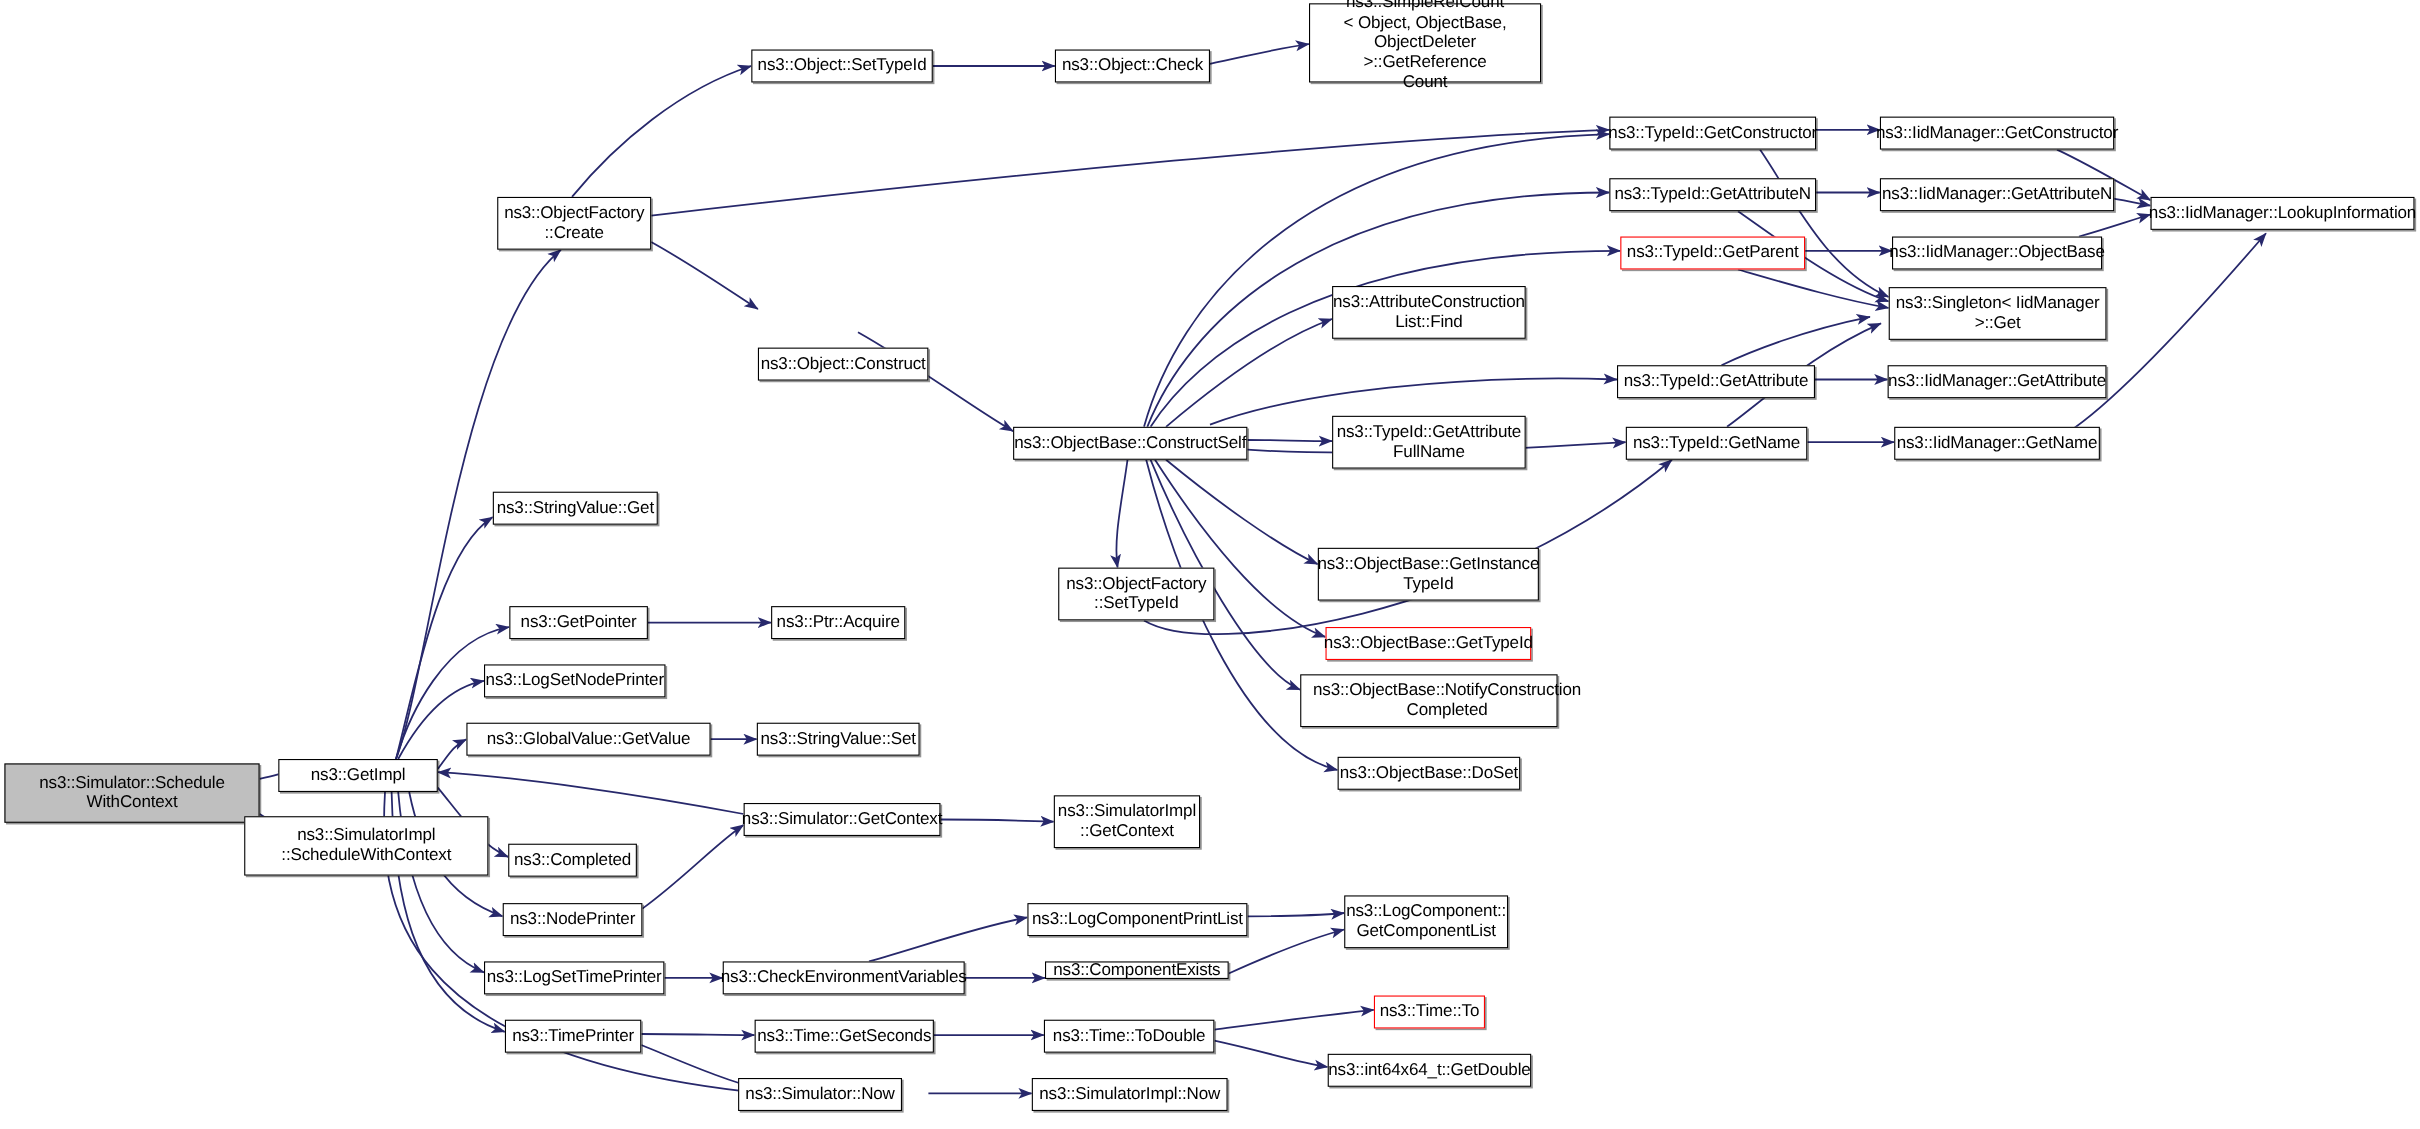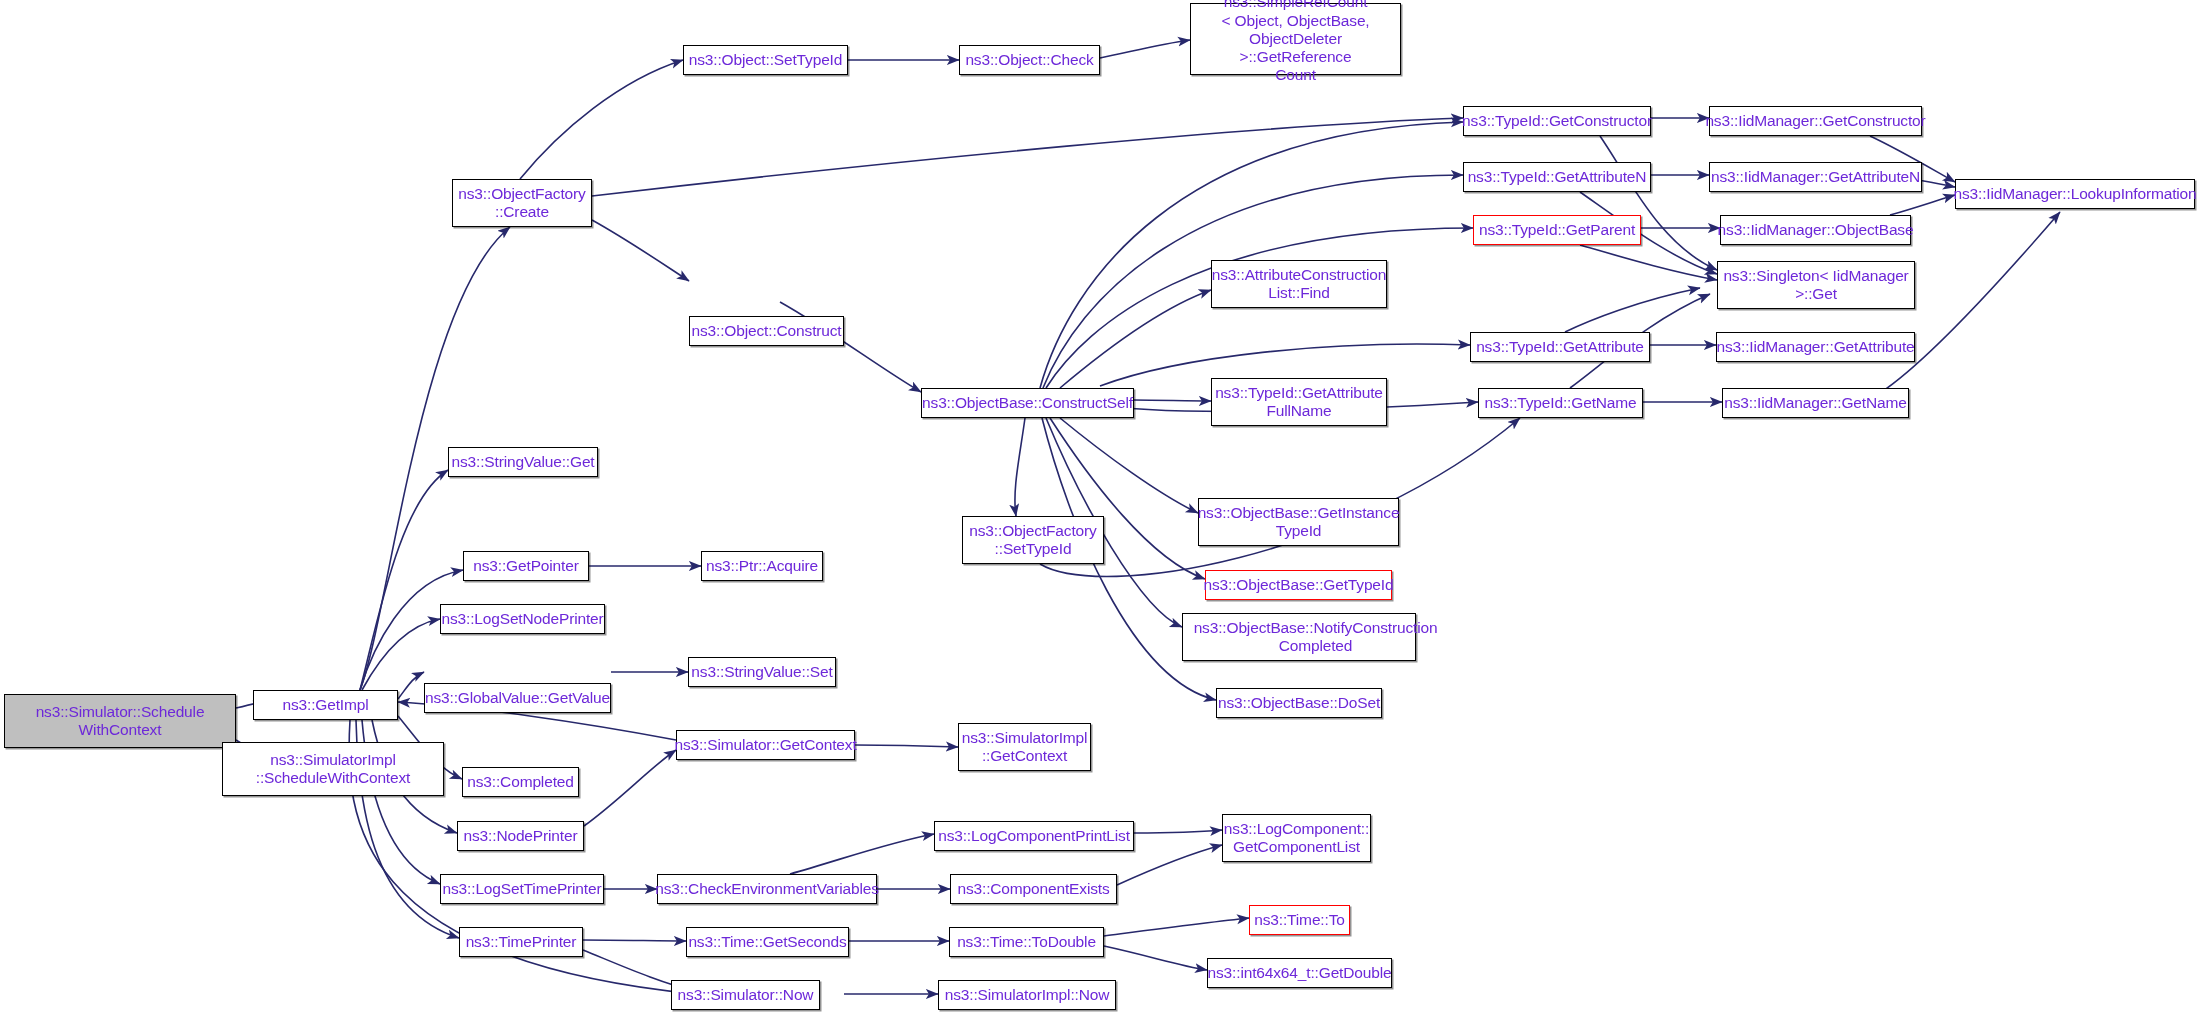"ns3::SimpleRefCount" .node { color: #6d28d9 -> #000000 }
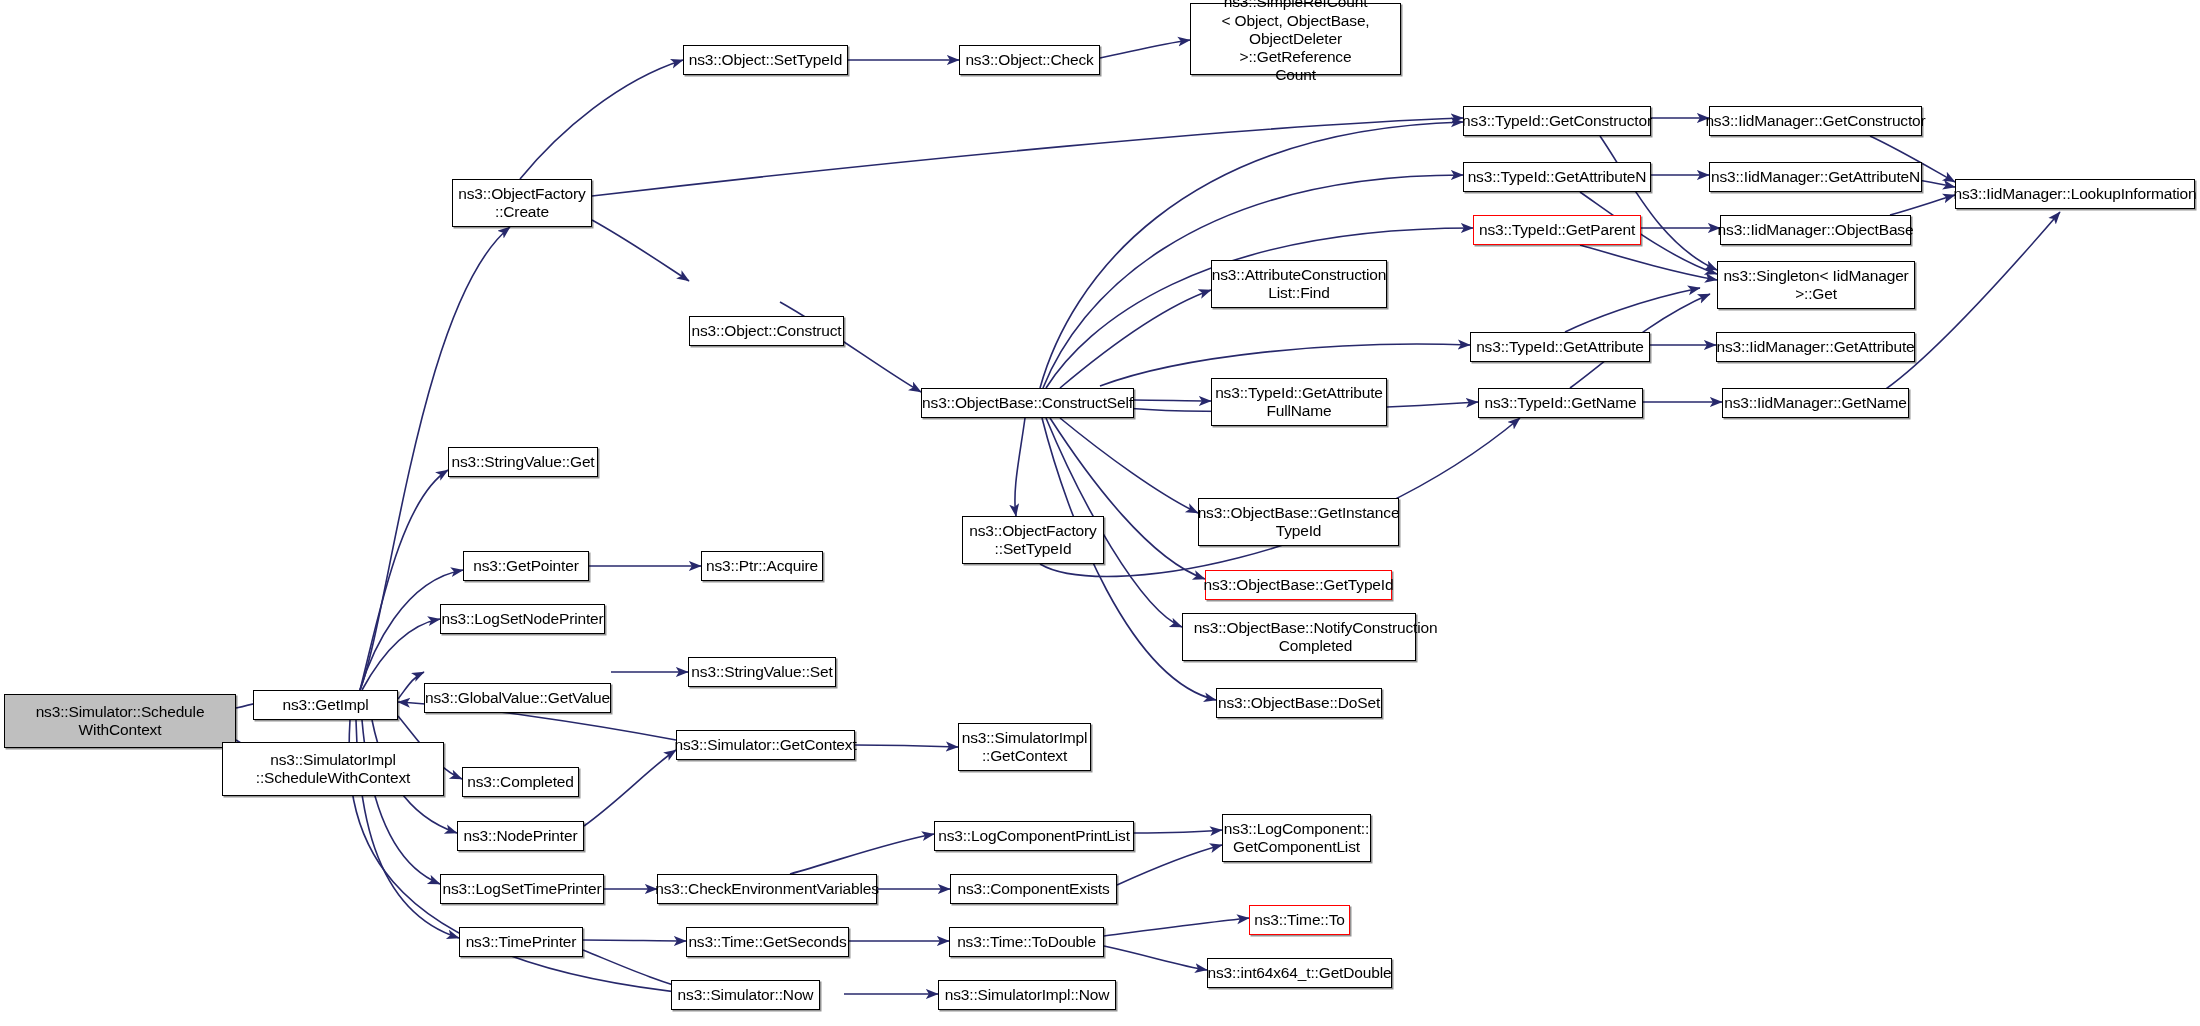"ns3::GlobalValue::GetValue" div.node { top: 683px -> 657px; width: 187px -> 222px }
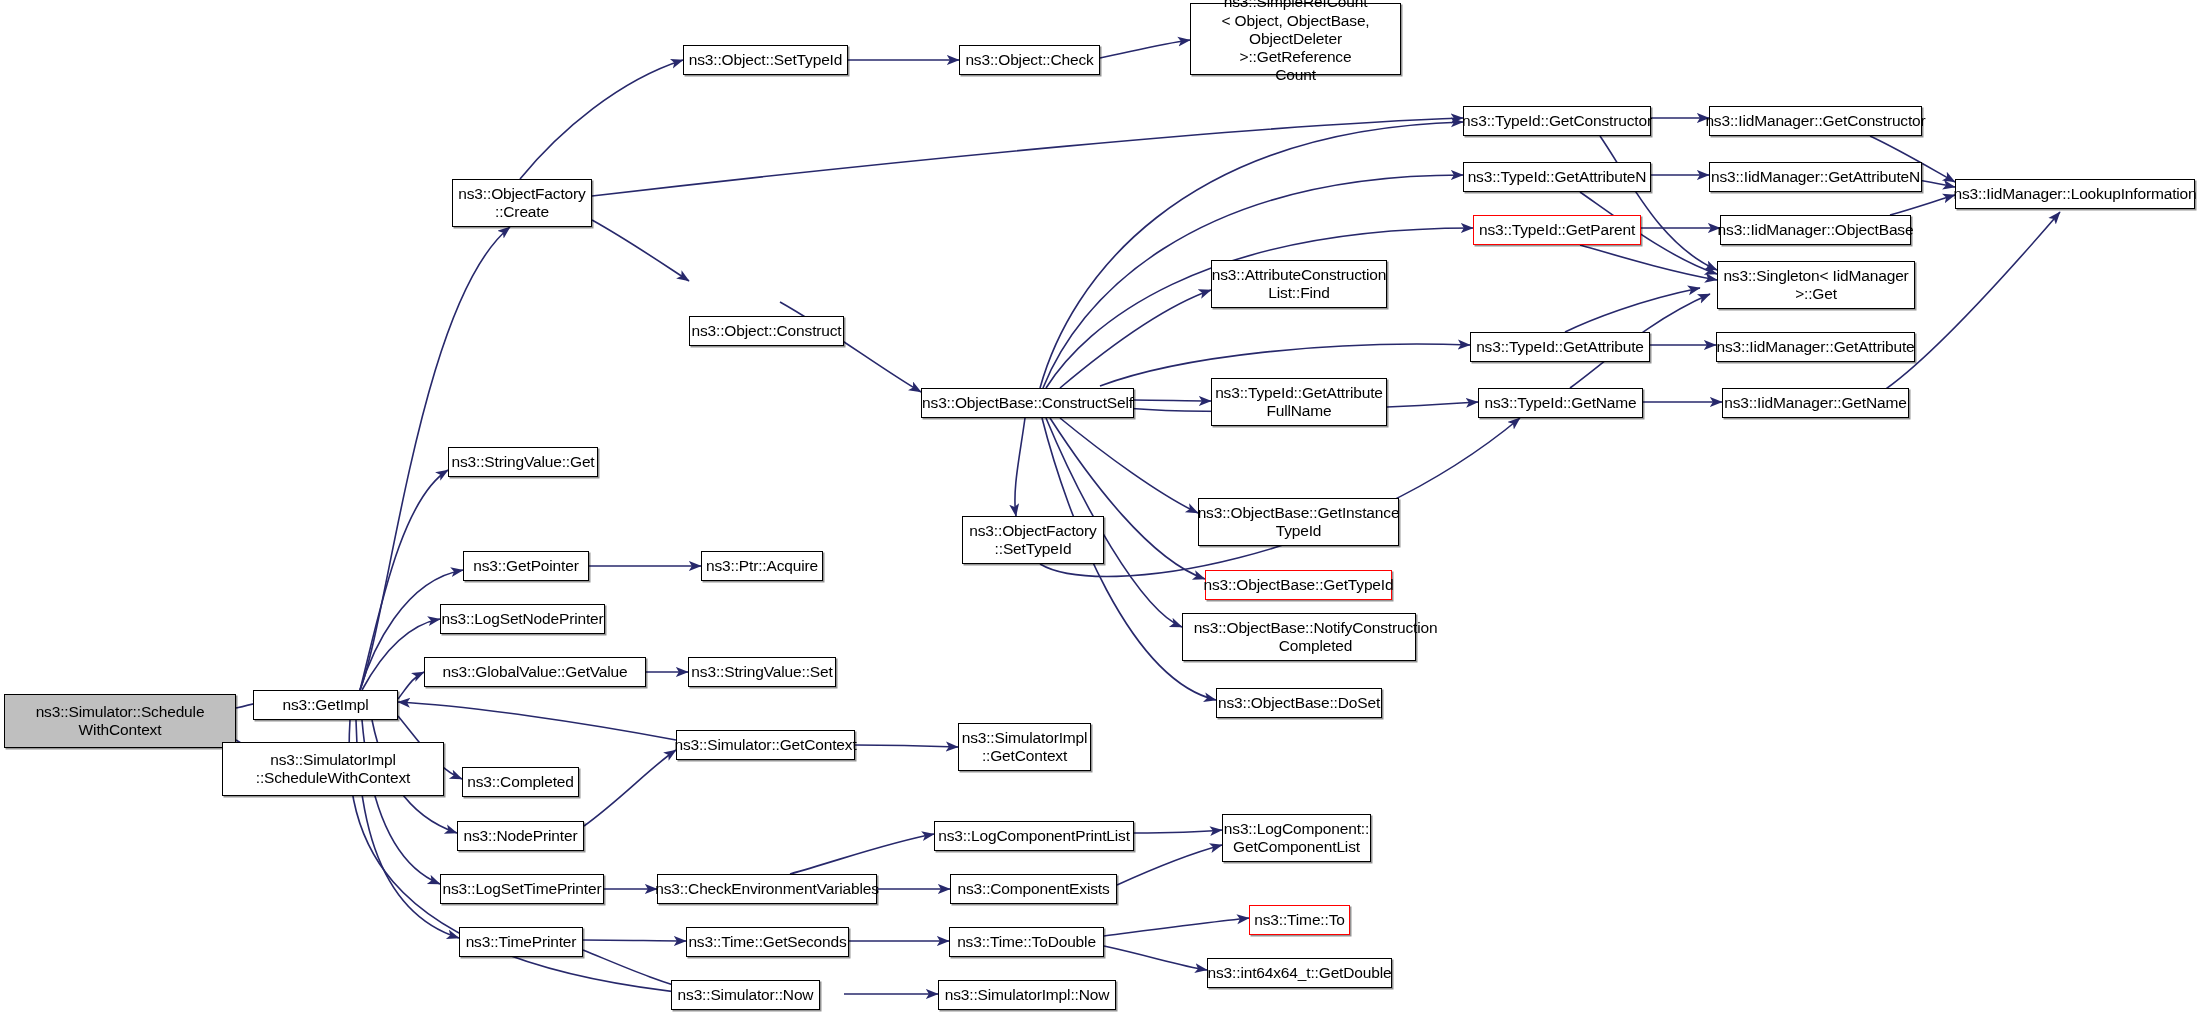"ns3::ComponentExists" div.node { height: 30px -> 16px }
